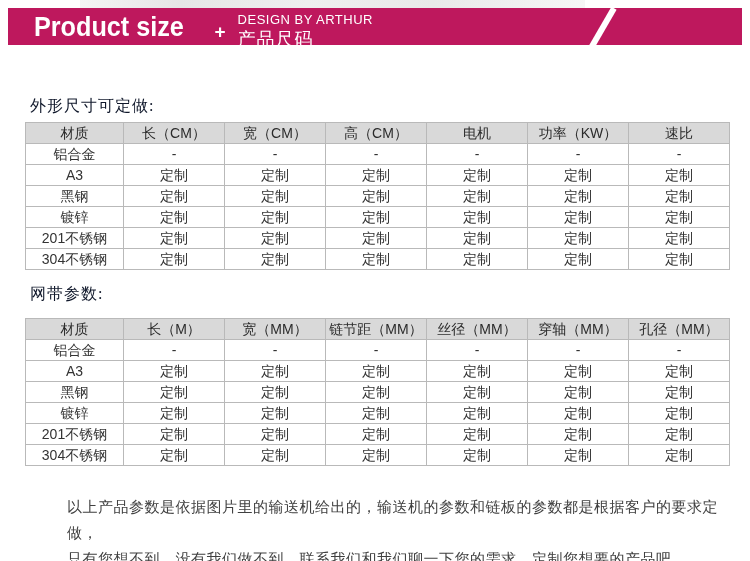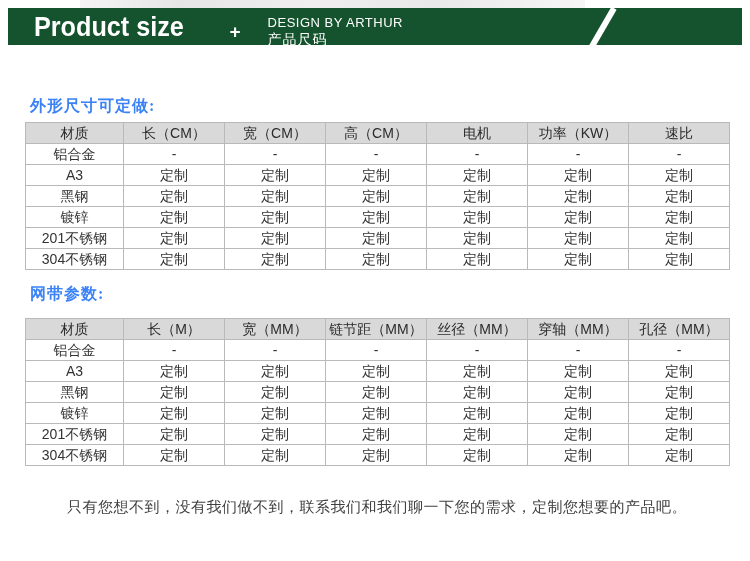"Product size" .banner { background: #14532d -> #be185d; gap: 15px -> none }
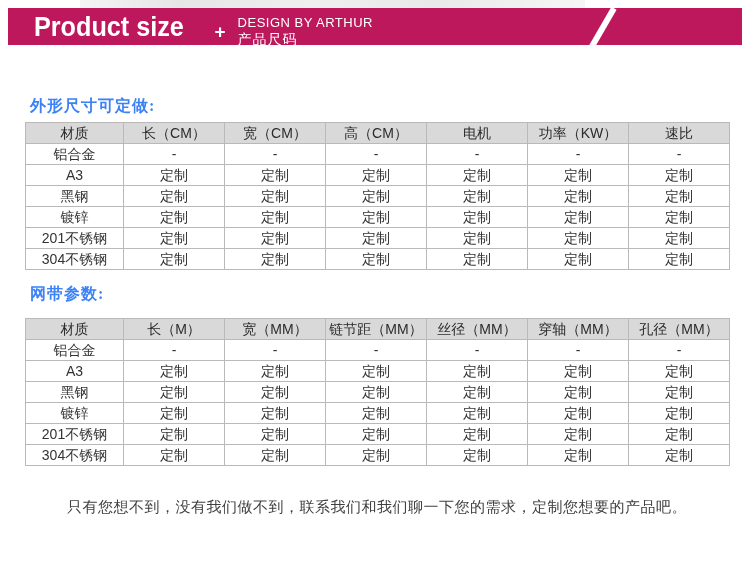"产品尺码" .subtitle .cn { font-size: 14px -> 18px }
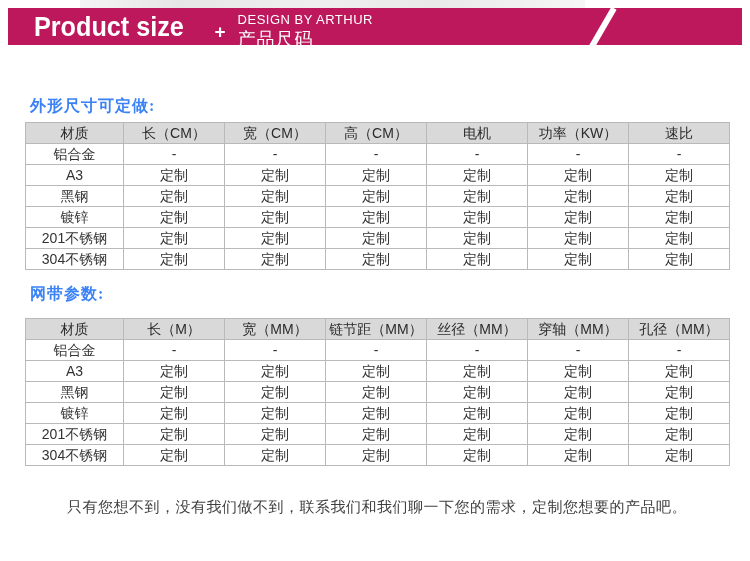"外形尺寸可定做:" .section-title { color: #3b82f6 -> #0f172a; font-weight: bold -> normal }
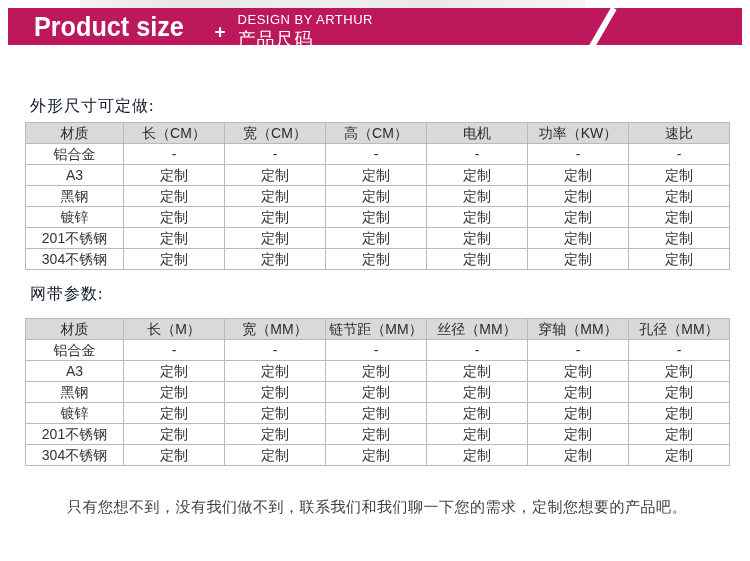"以上产品参数是依据图片里的输送机给出的，输送机的参数和链板的参数都是根据客户的要" div { html: none -> <div>以上产品参数是依据图片里的输送机给出的，输送机的参数和链板的参数都是根据客户的要求定做，</div> }
